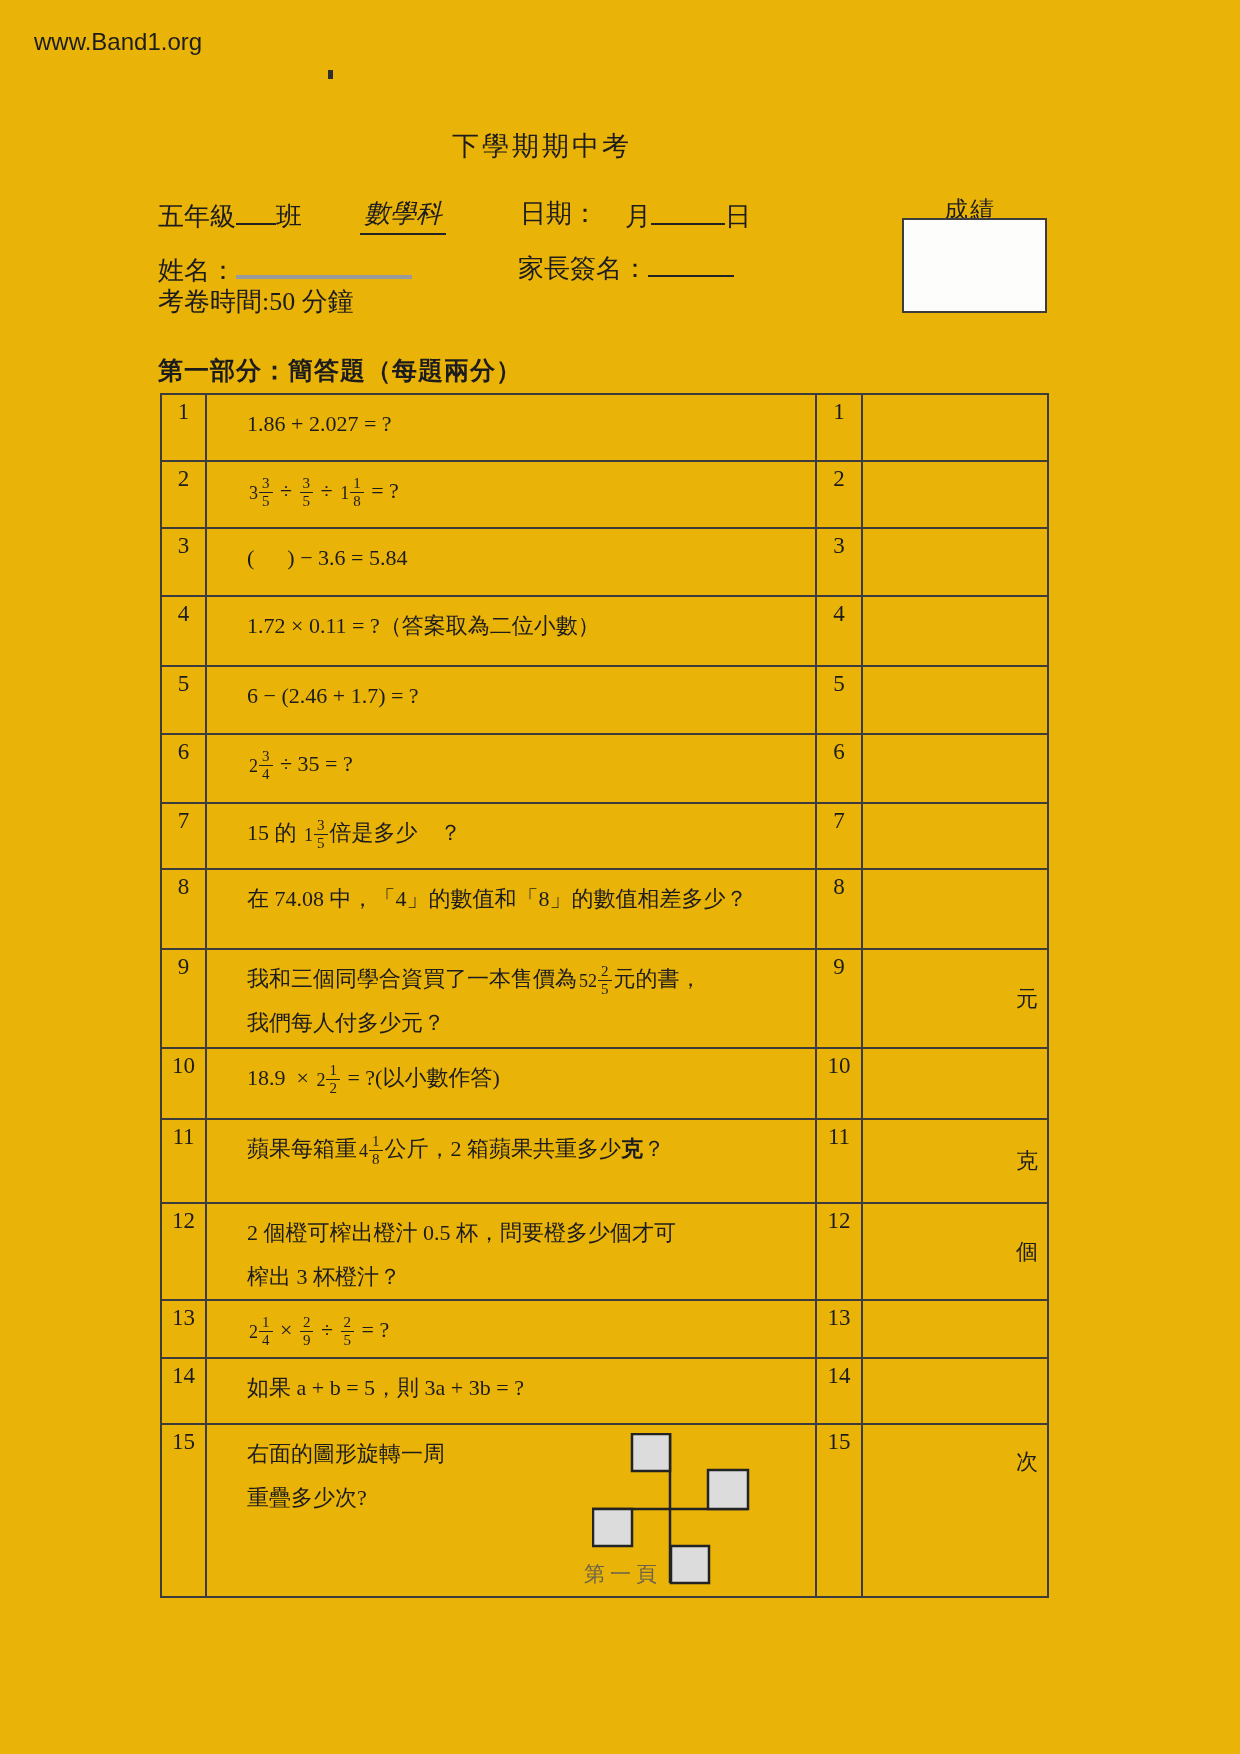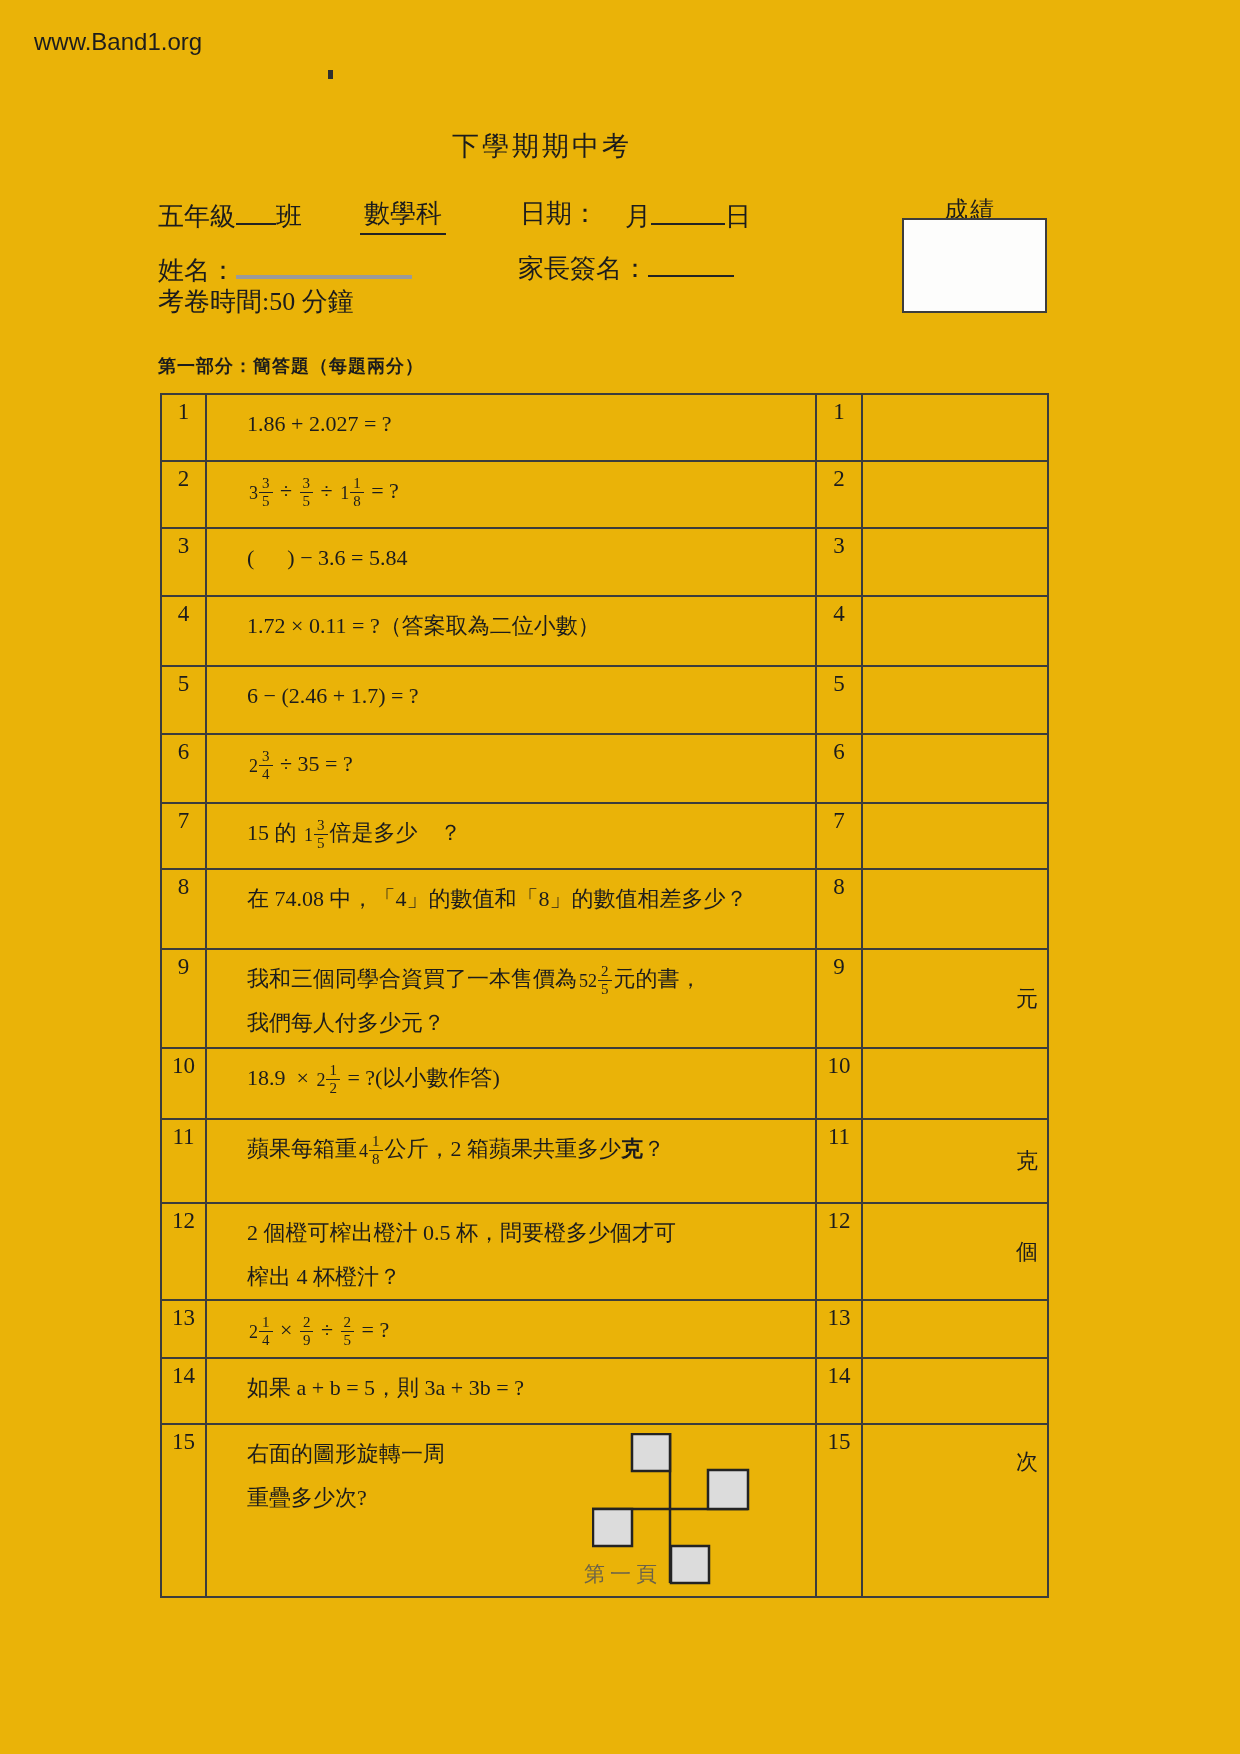"數學科" .m-subject { font-style: none -> italic }
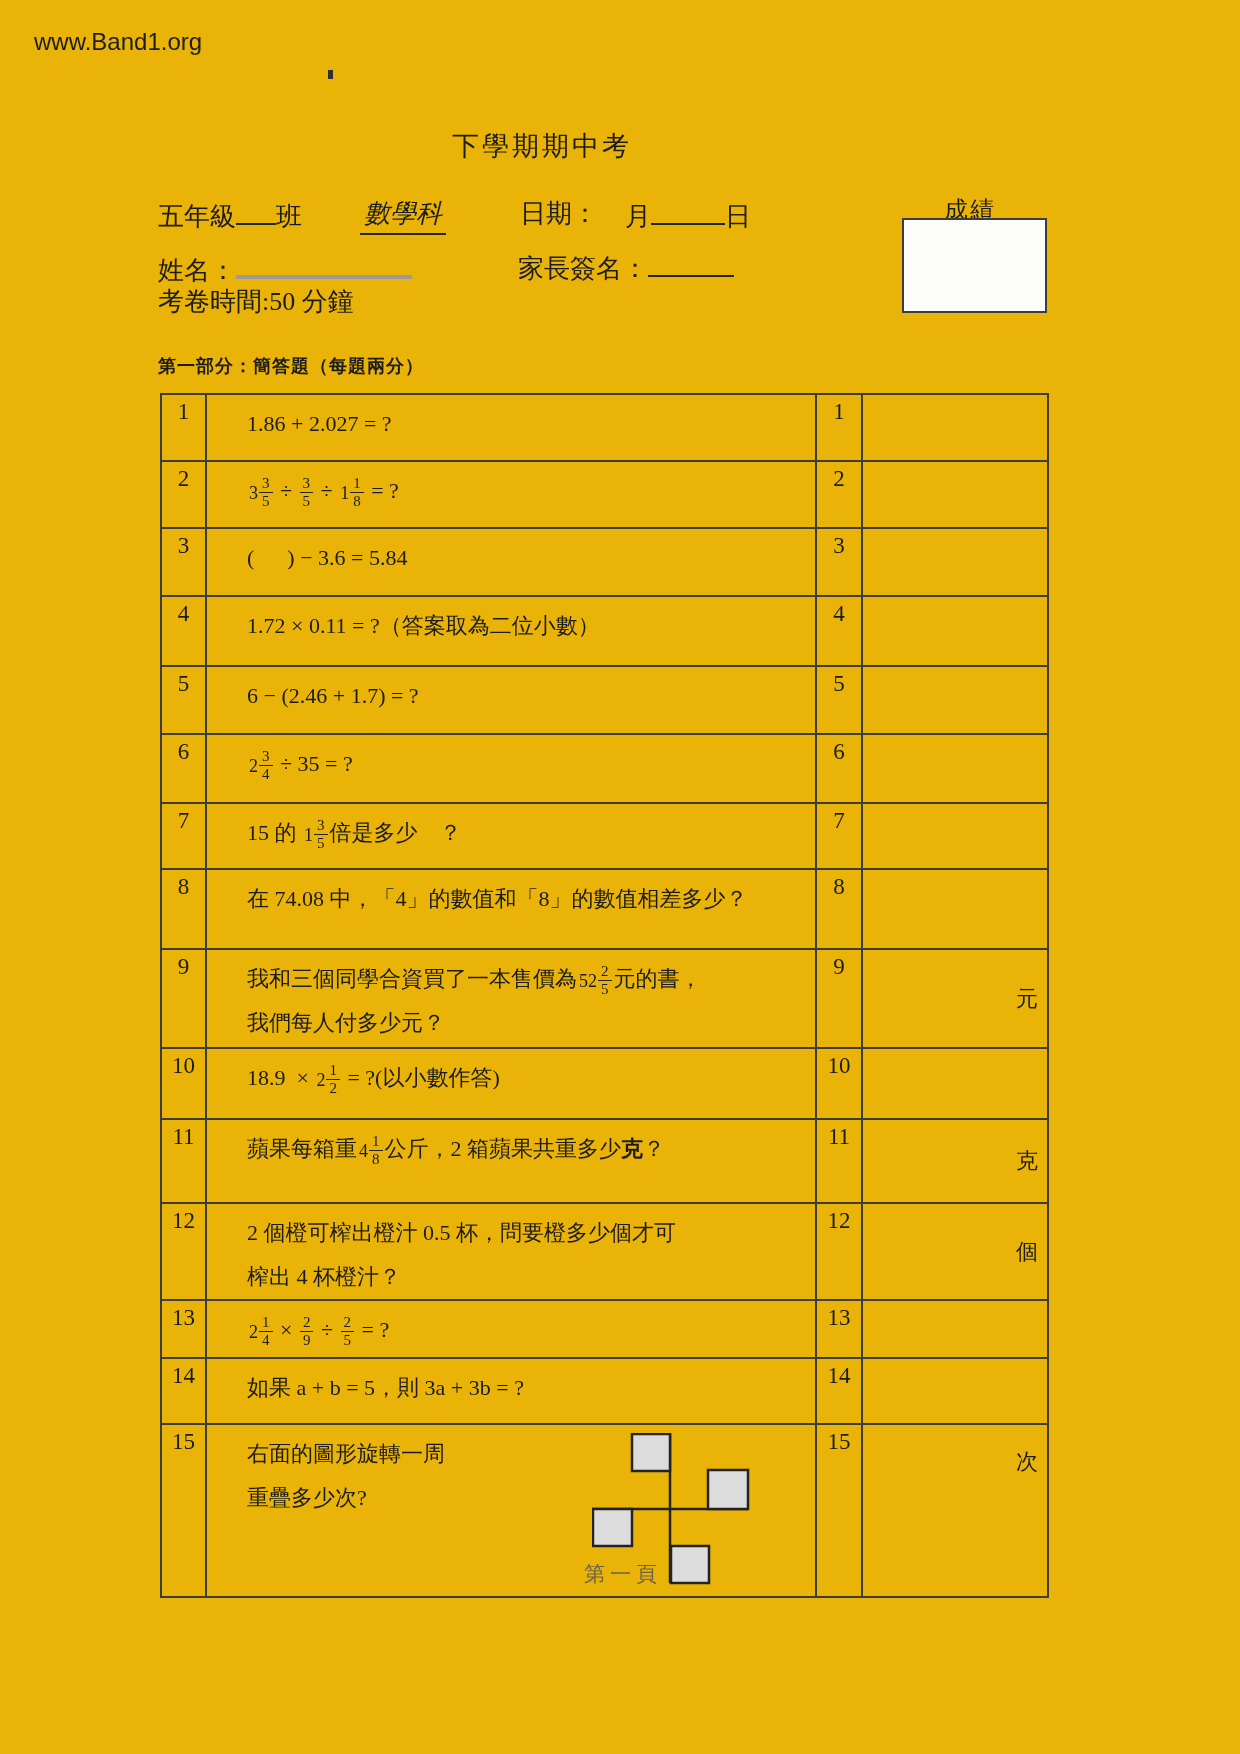"第一部分：簡答題（每題兩分）" .section-title { font-size: 18px -> 25px }
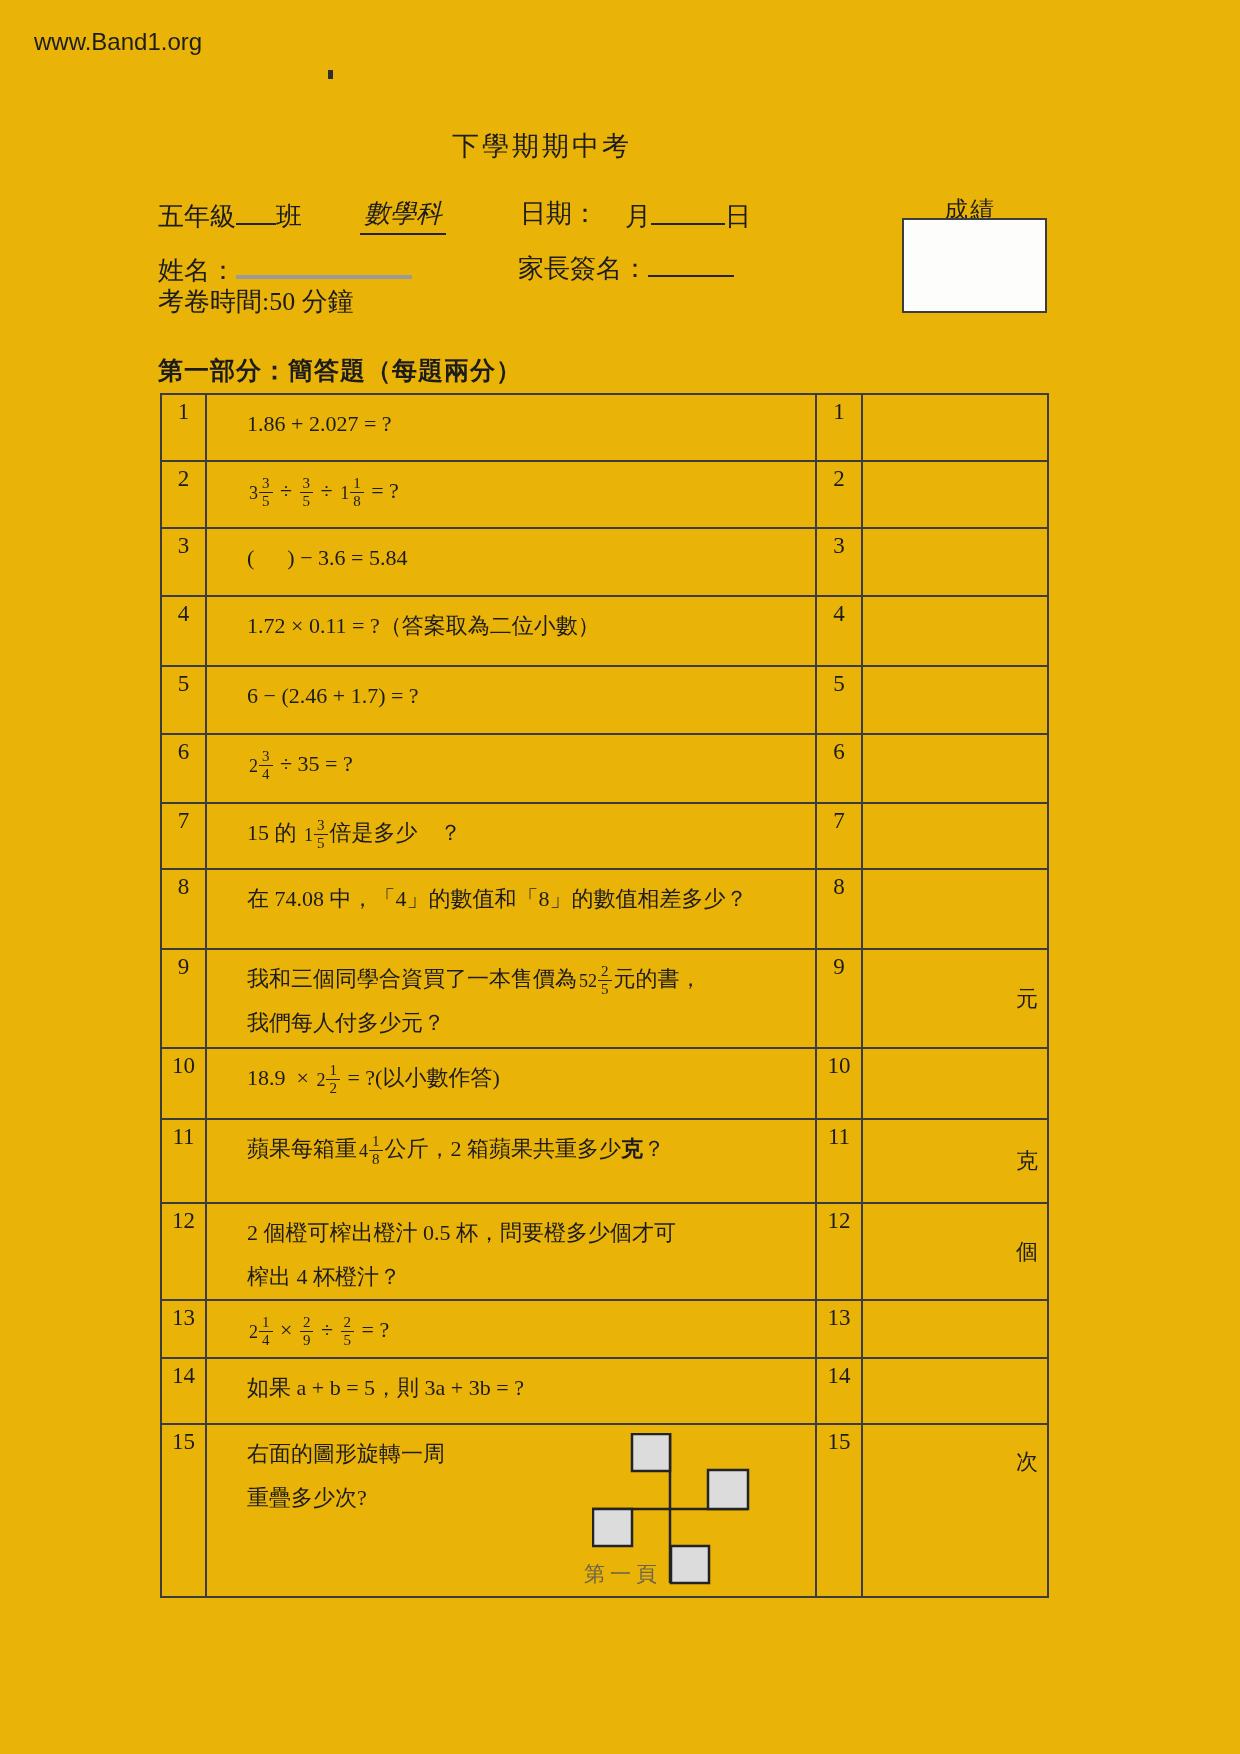"榨出 4 杯橙汁？" span { text: 4 -> 3 }
